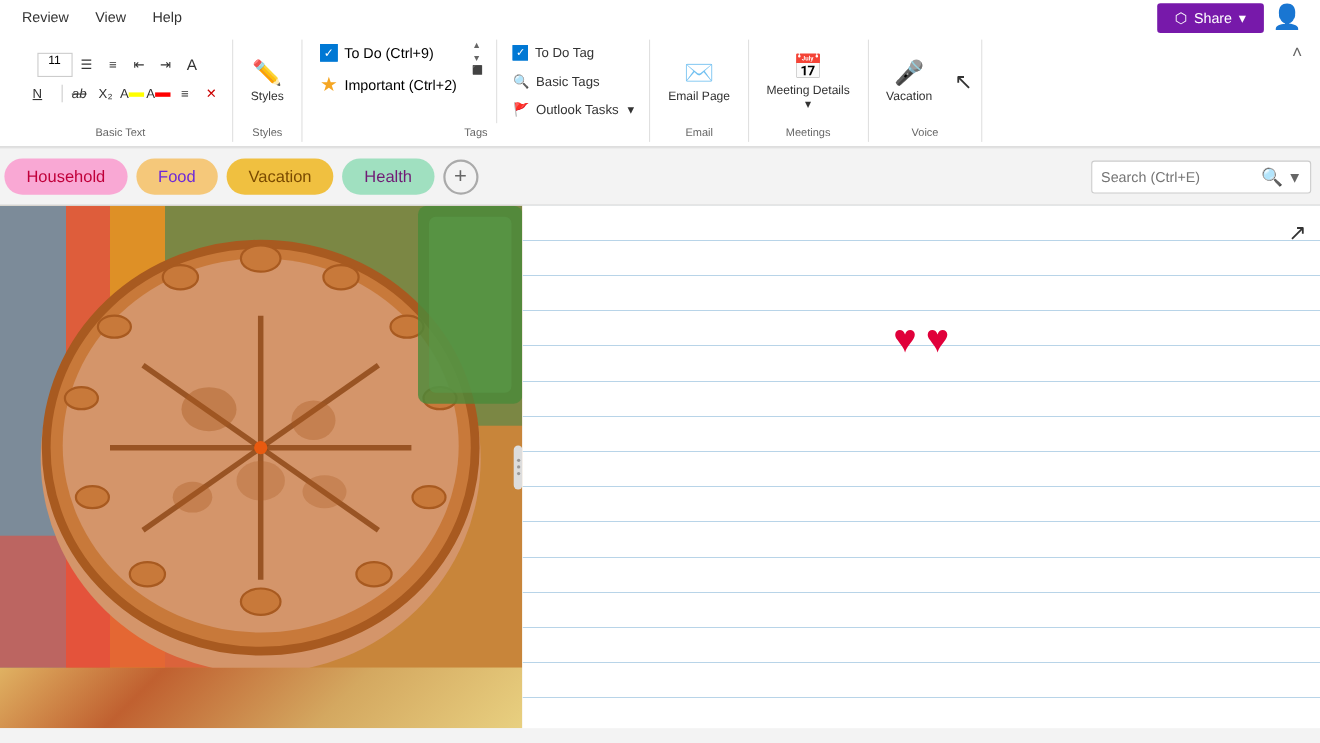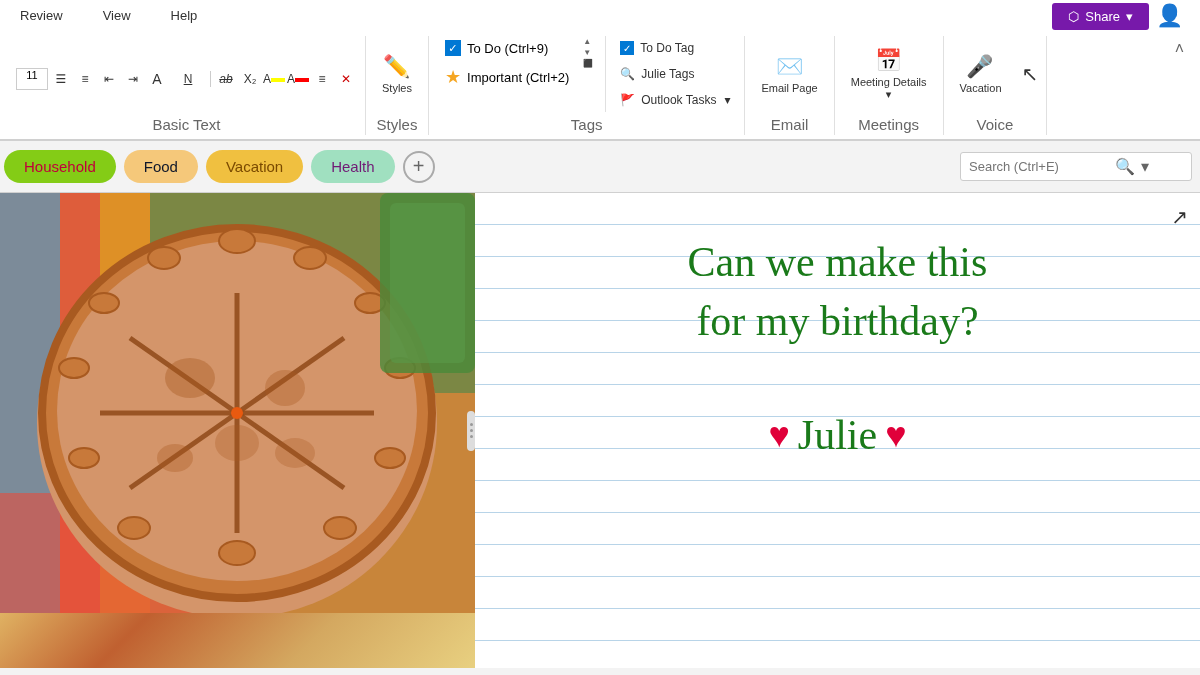"Review" .ribbon-tab-bar { gap: 16px -> 0 }
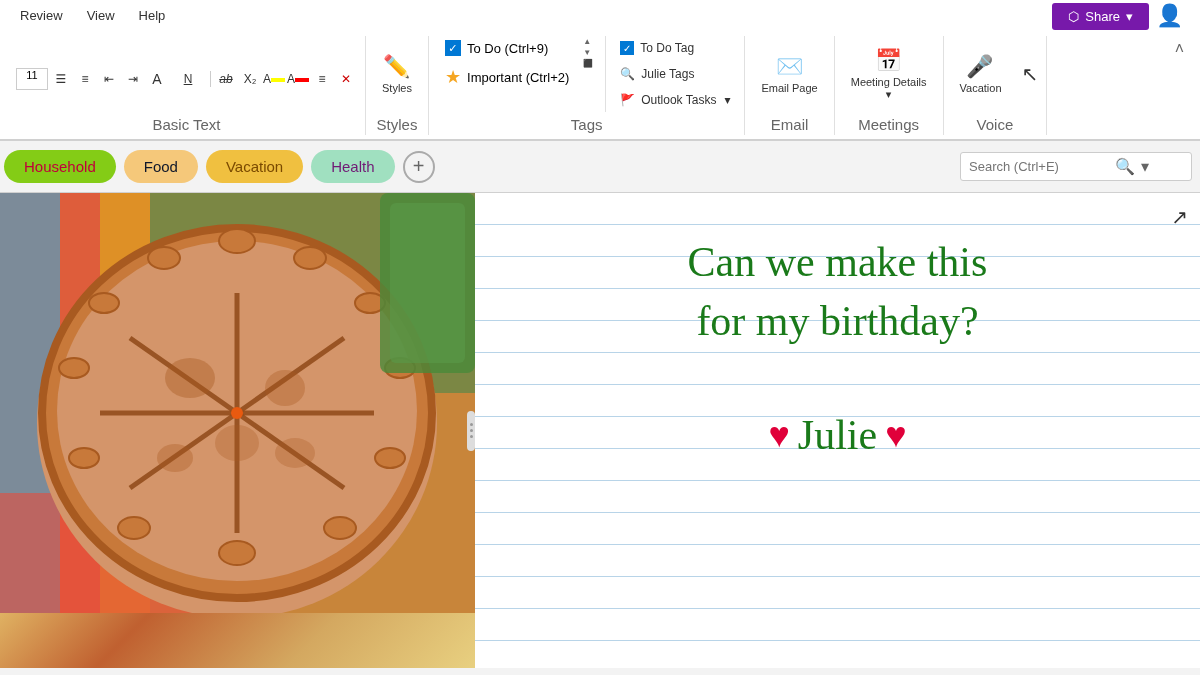"11" div.ribbon-group-content { flex-direction: row -> column }
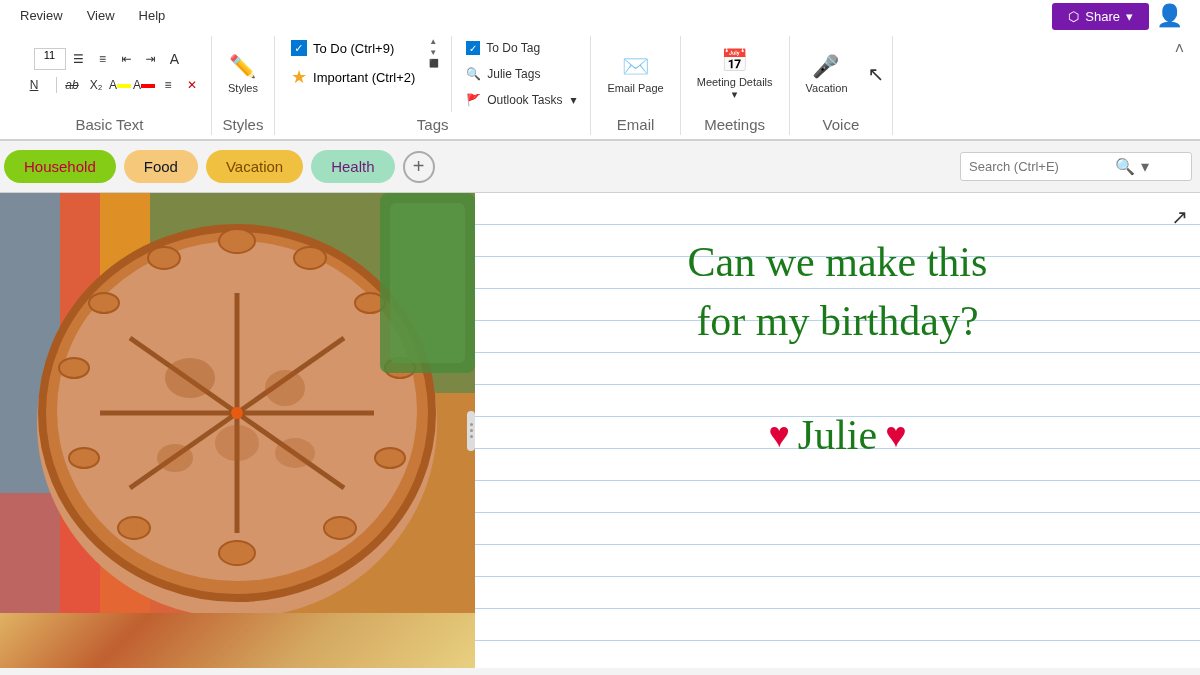"Julie Tags" span { text: Julie -> Basic }
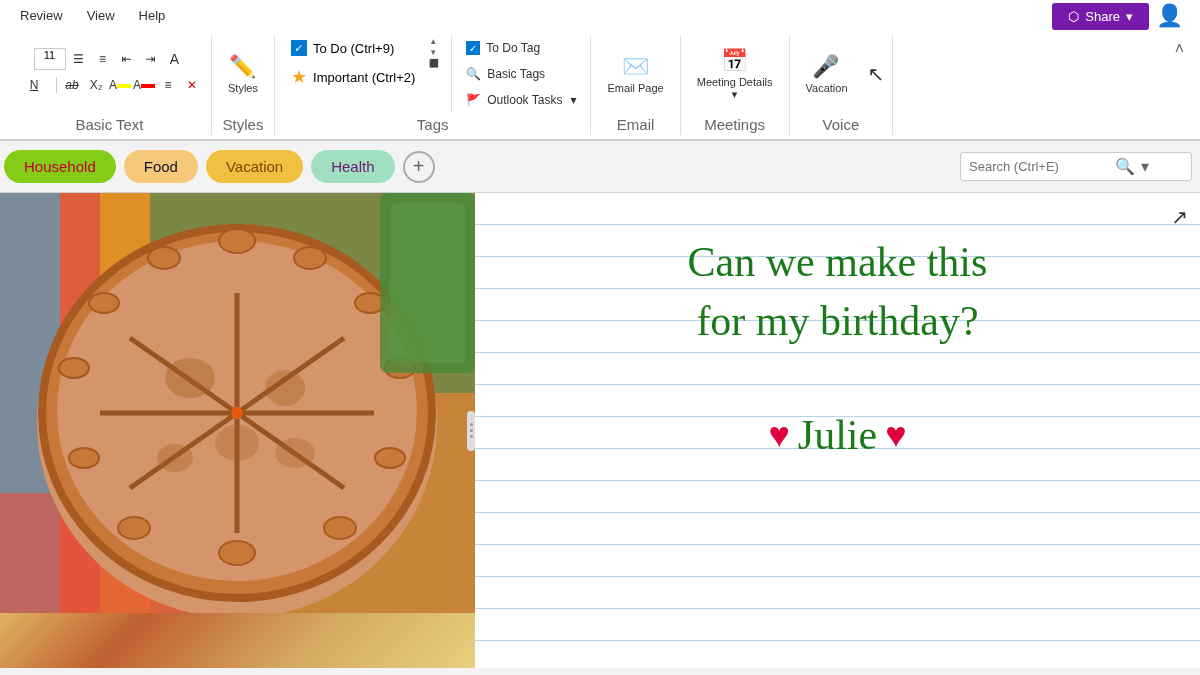"Basic Text" .ribbon-group-label { font-size: 15px -> 10px }
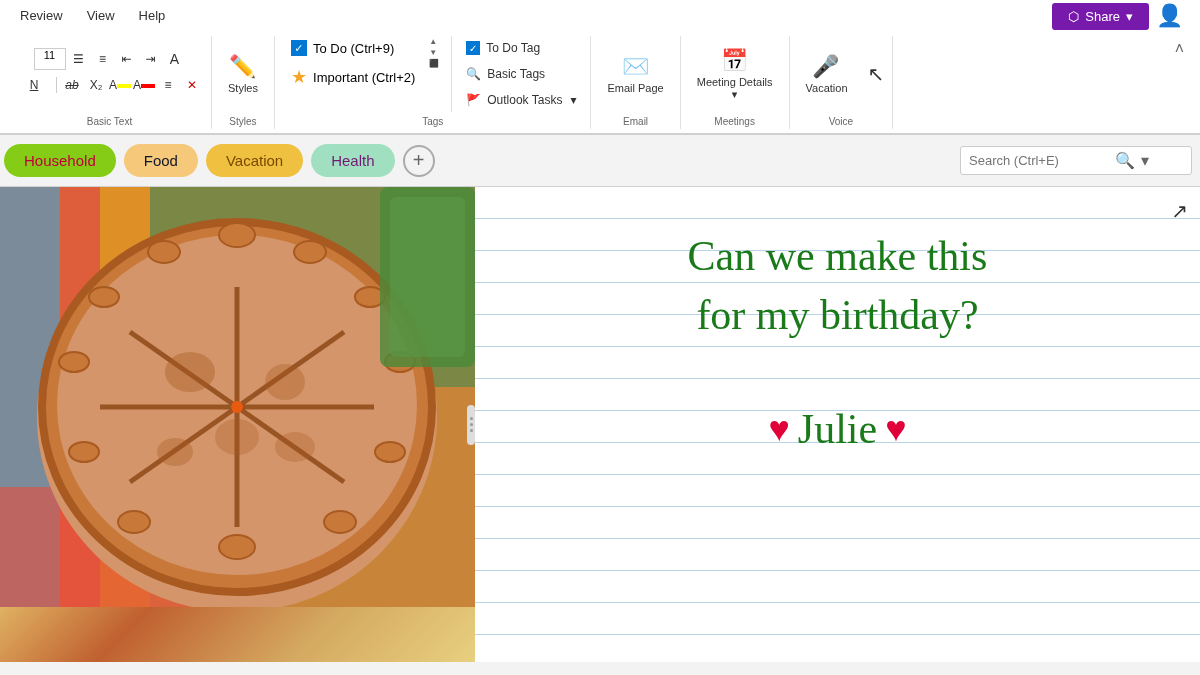"Household" .tab-household { background: #84cc16 -> #f9a8d4 }
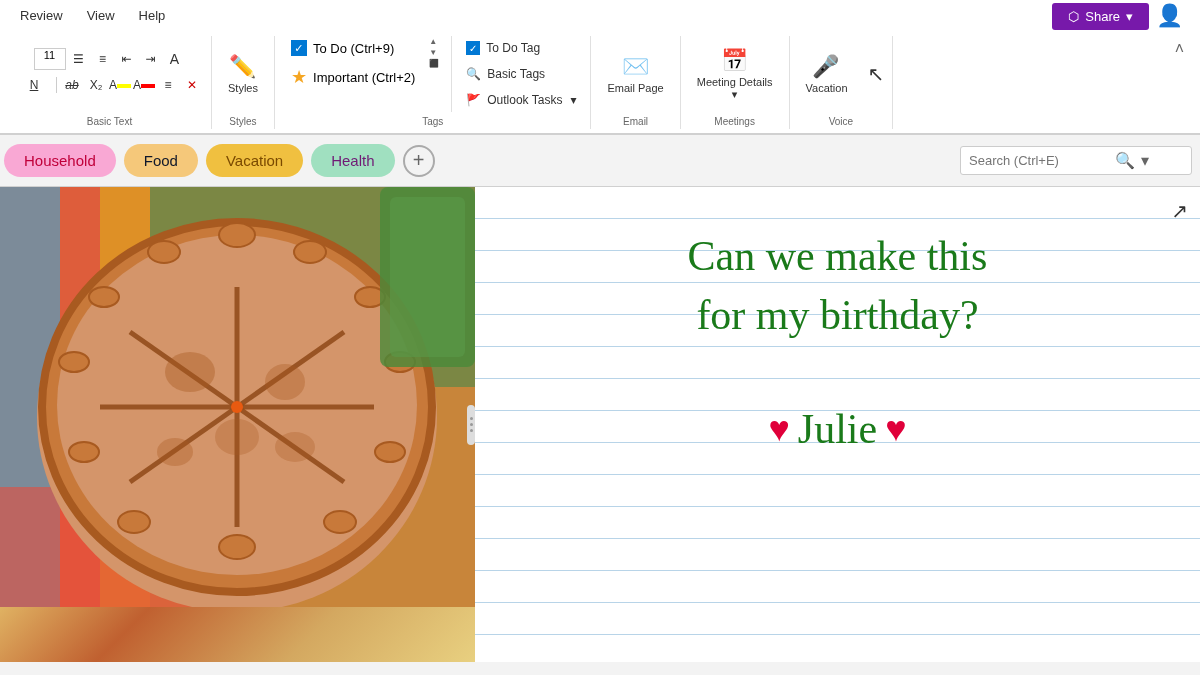"Food" .tab-food { color: #0f172a -> #6d28d9 }
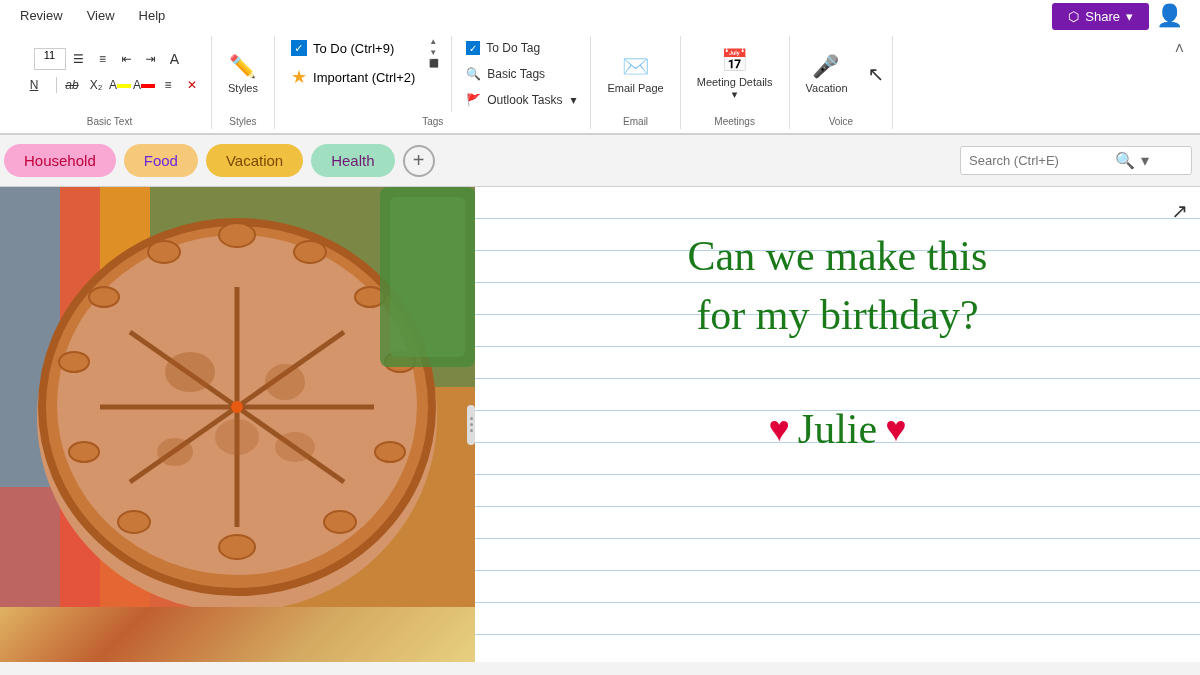"Search (Ctrl+E)" .search-box { width: 232px -> 200px }
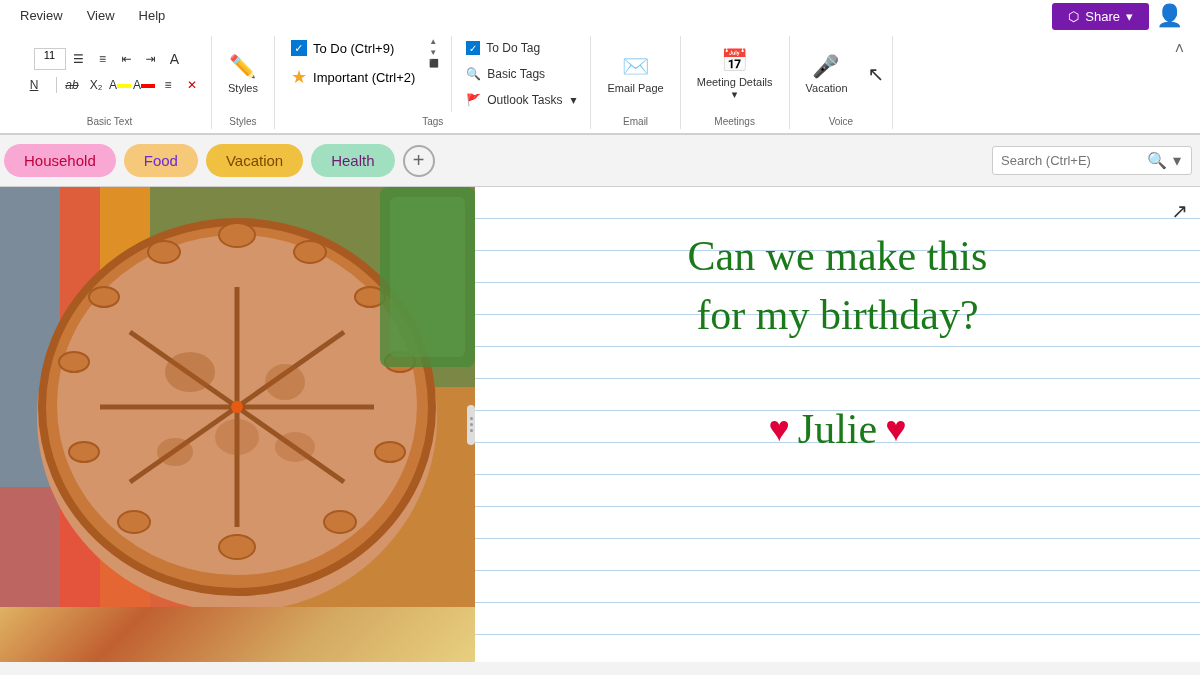"Can we make this" div.handwriting-main { html: <div> <div>Can we make this</div> <div>for my birthday?</div> </div> -> none }
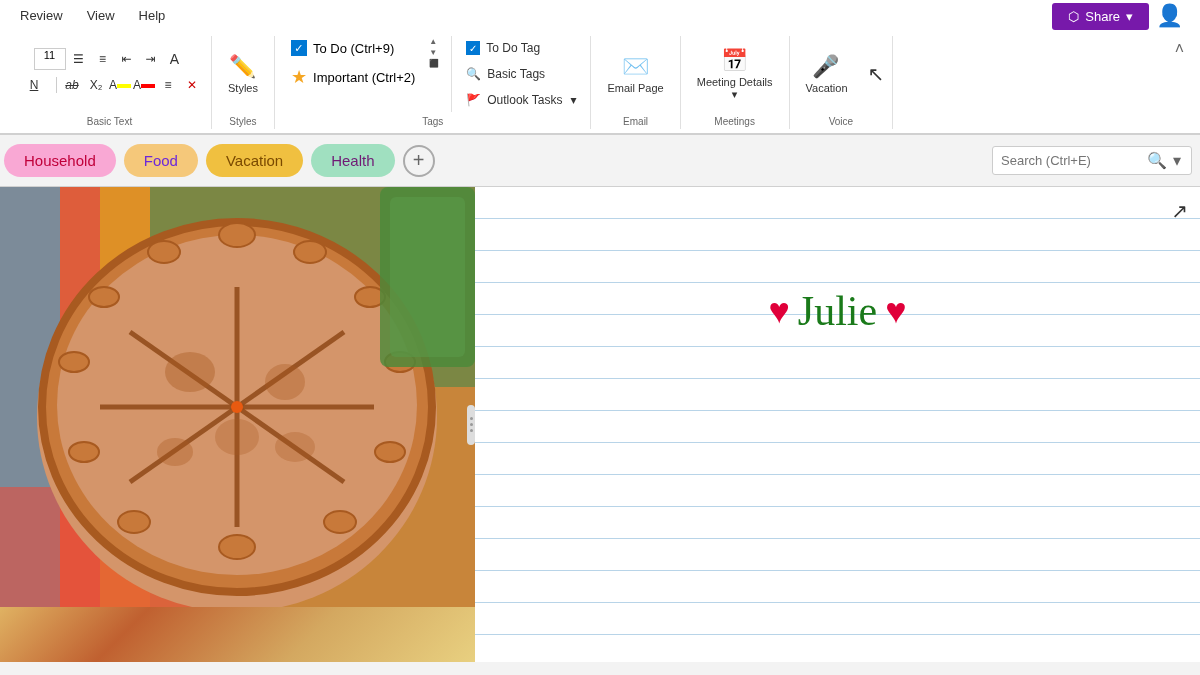"Julie" span { html: <span>Julie</span> -> none }
